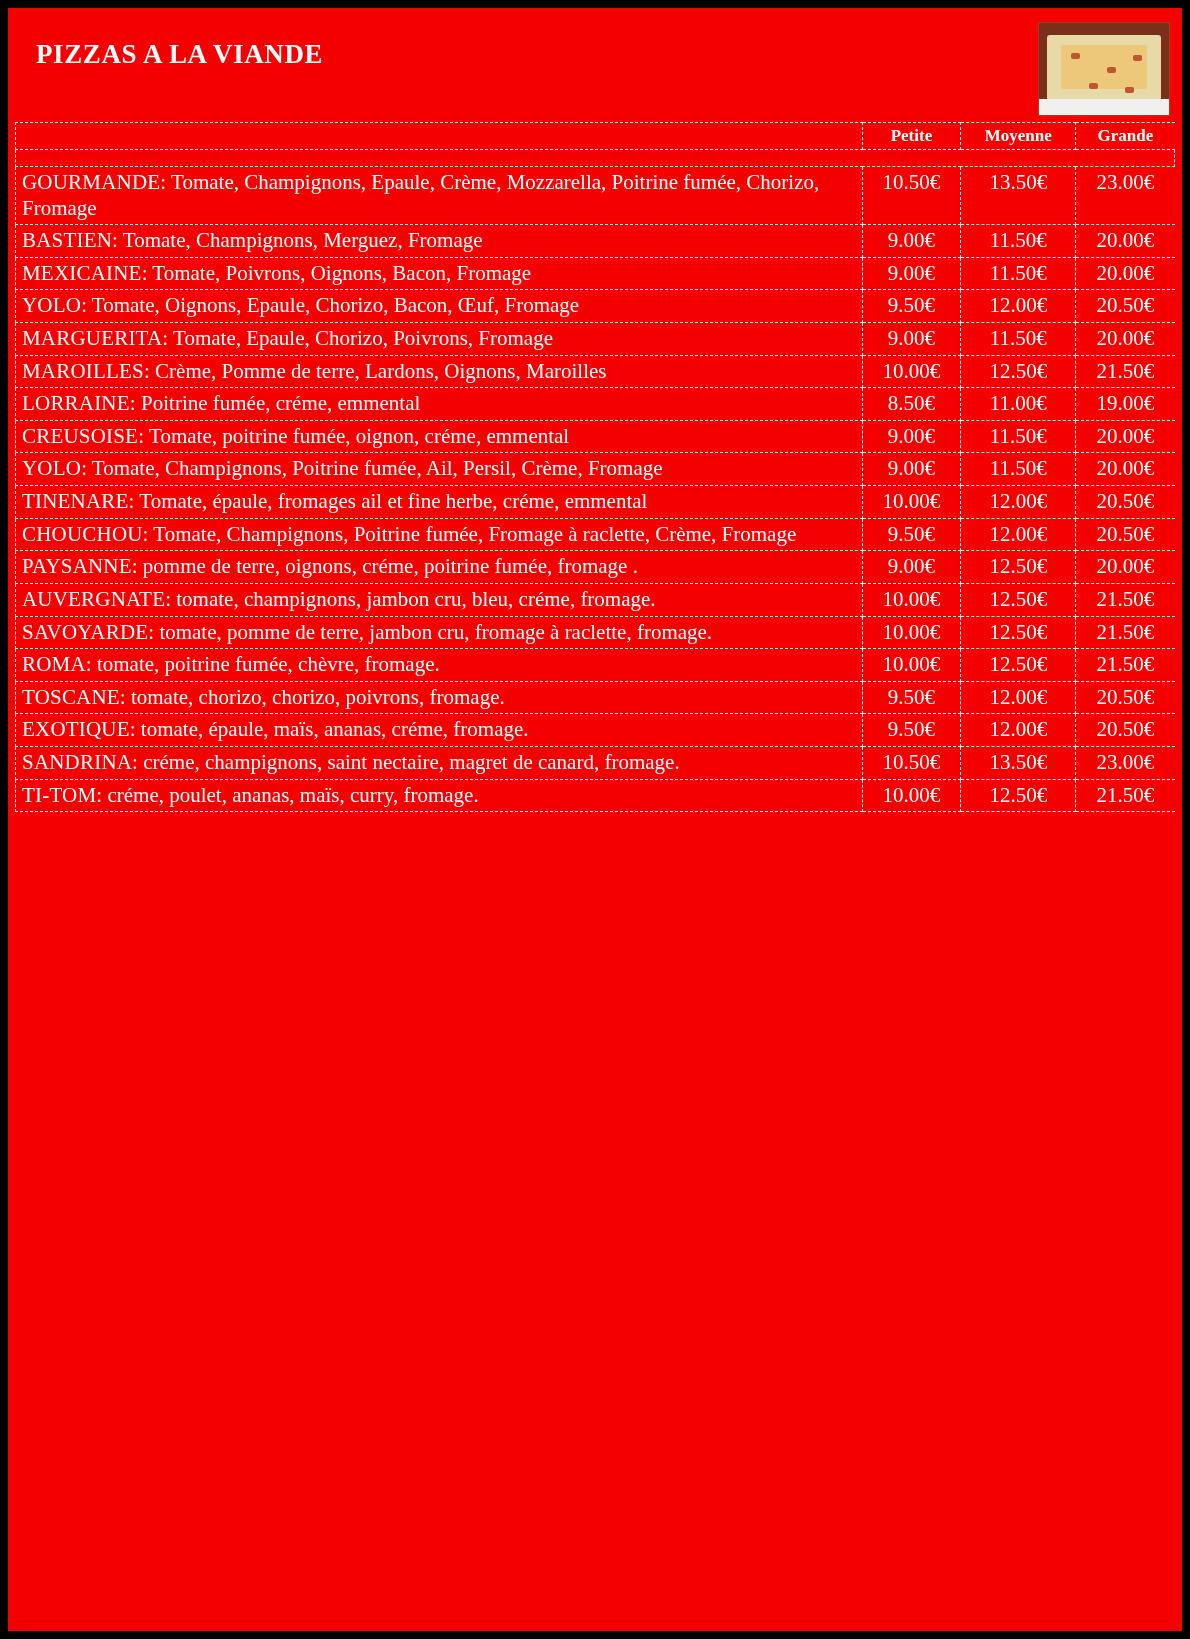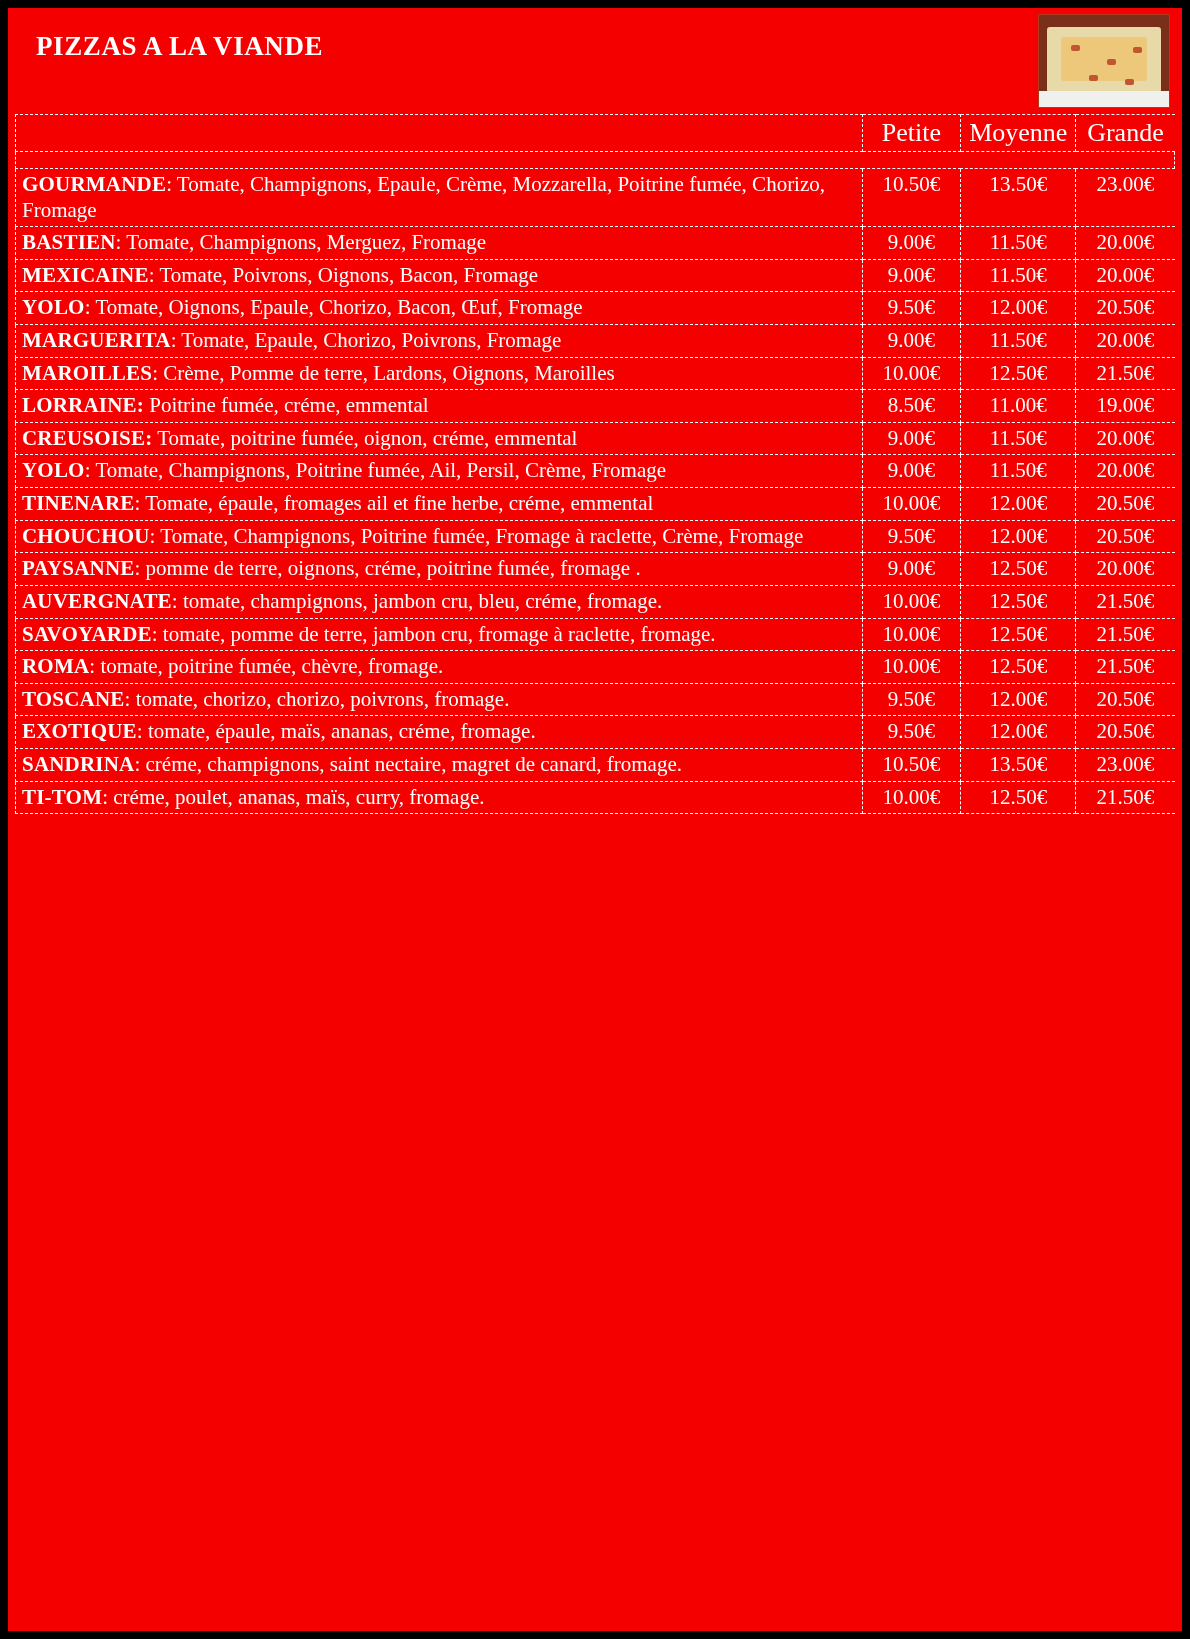"PIZZAS A LA VIANDE" .header { margin-top: none -> 8px }
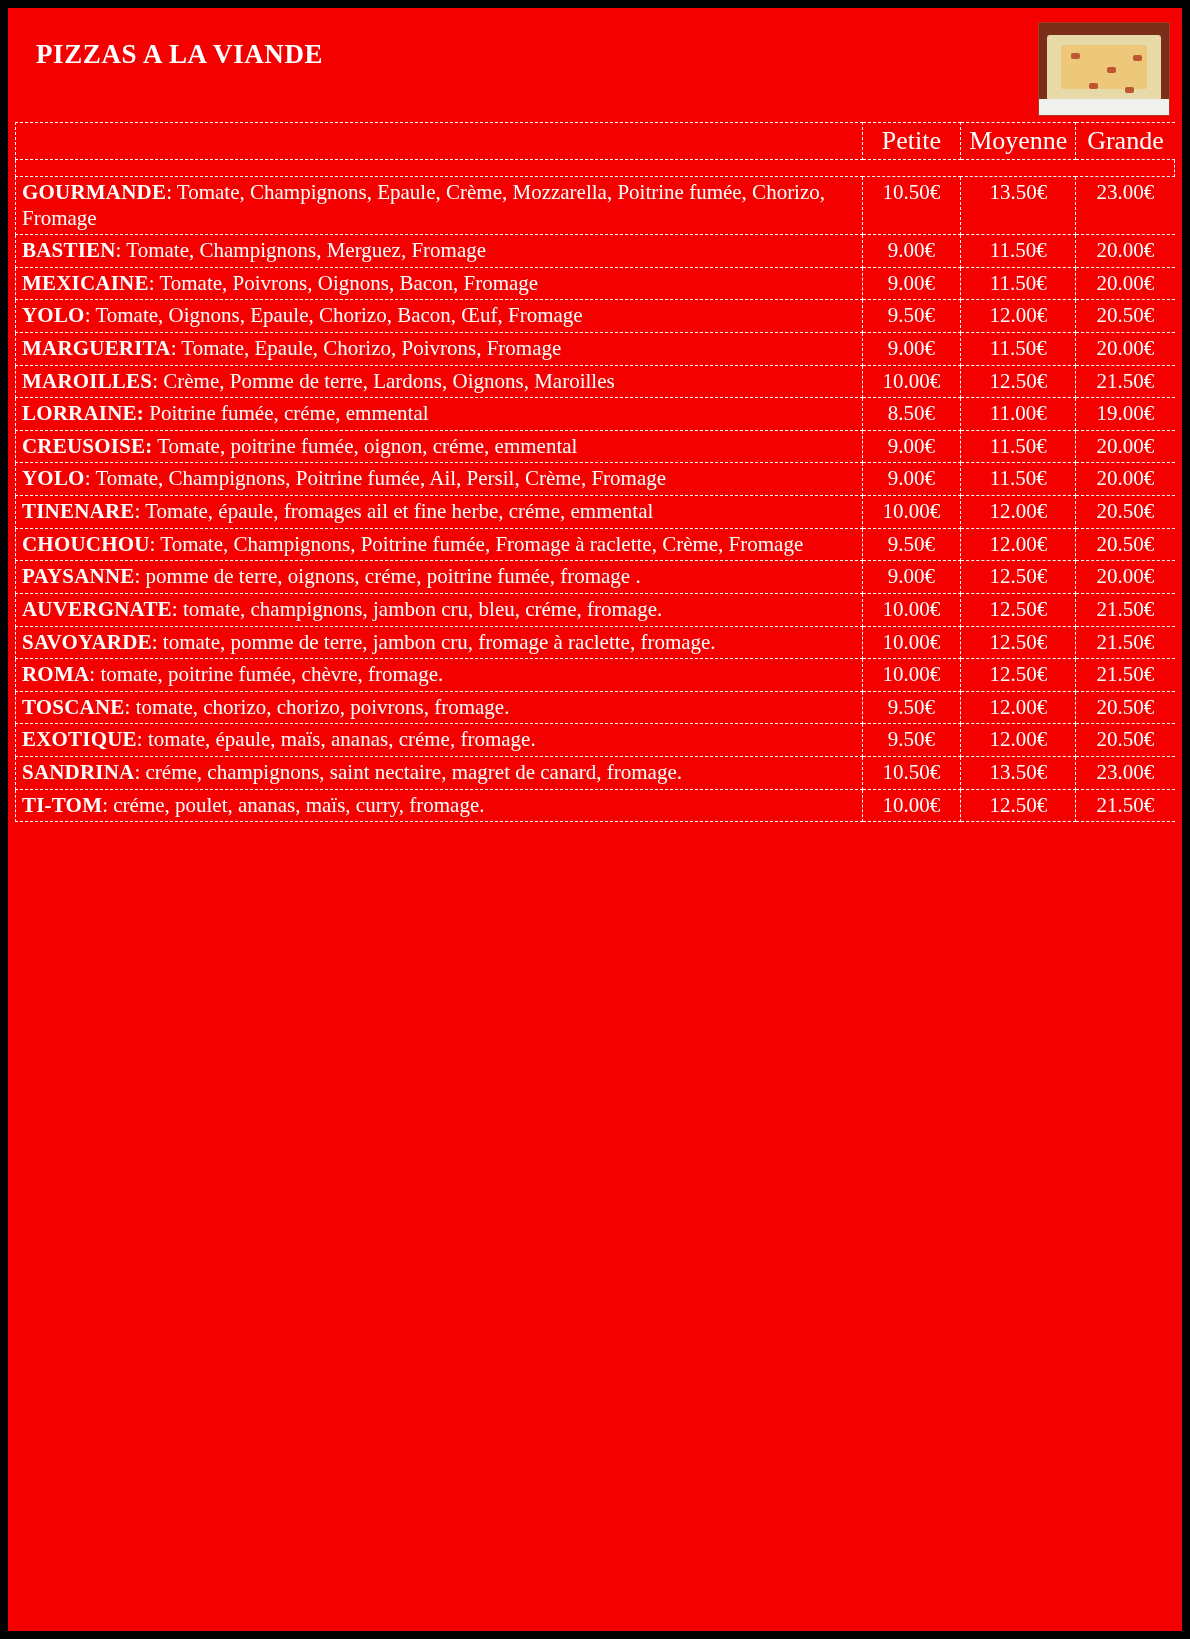"Petite" th.size { font-size: 26px -> 17px; font-weight: normal -> bold }
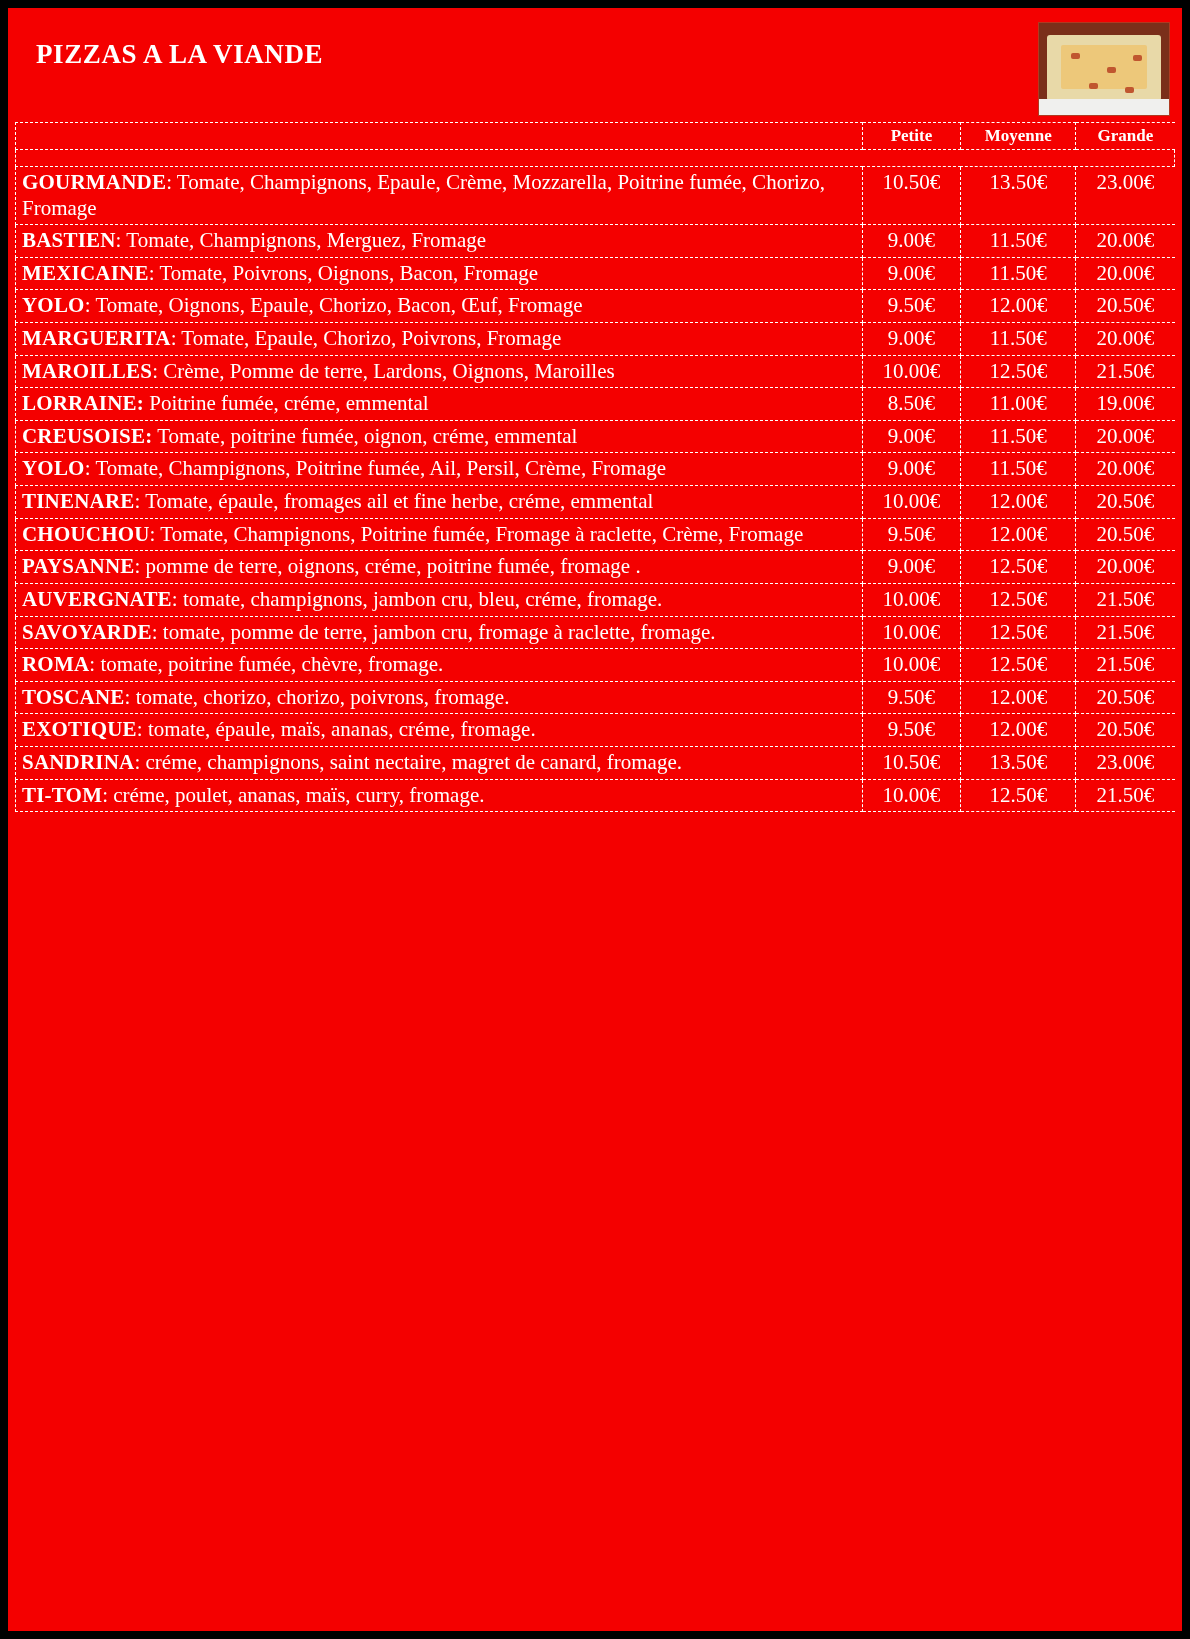"GOURMANDE" td.desc .nm { font-weight: bold -> normal }
